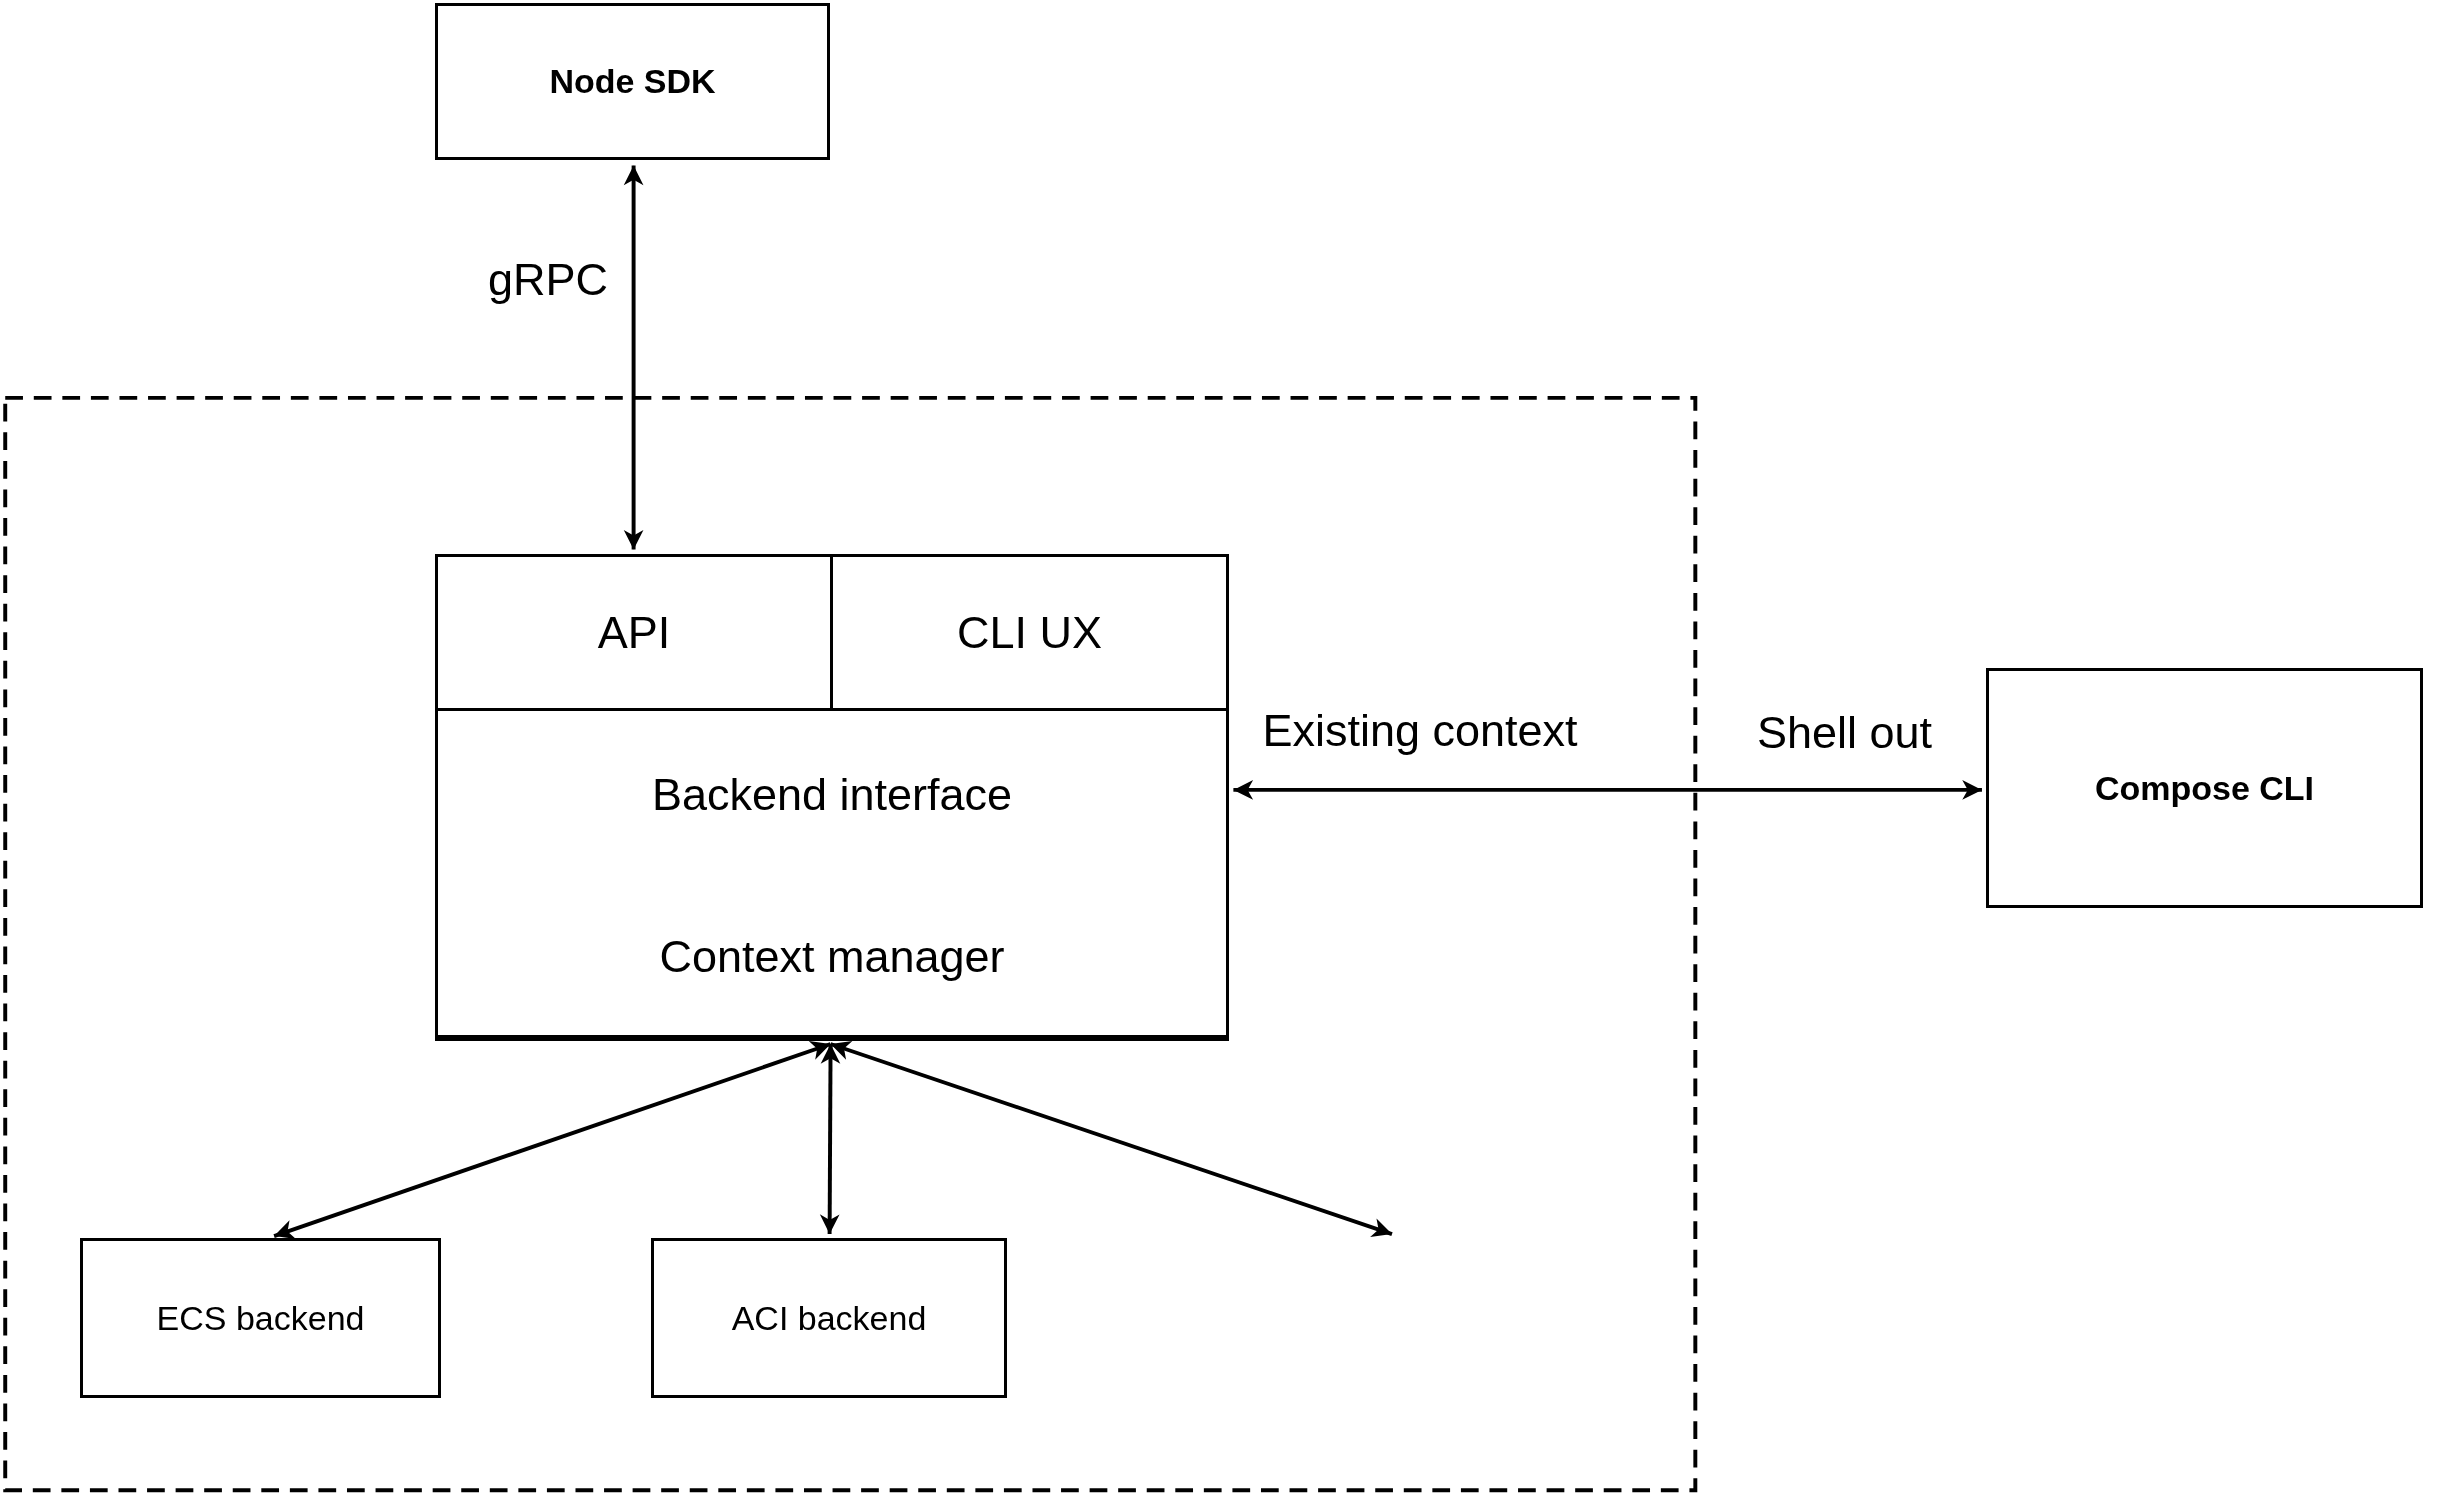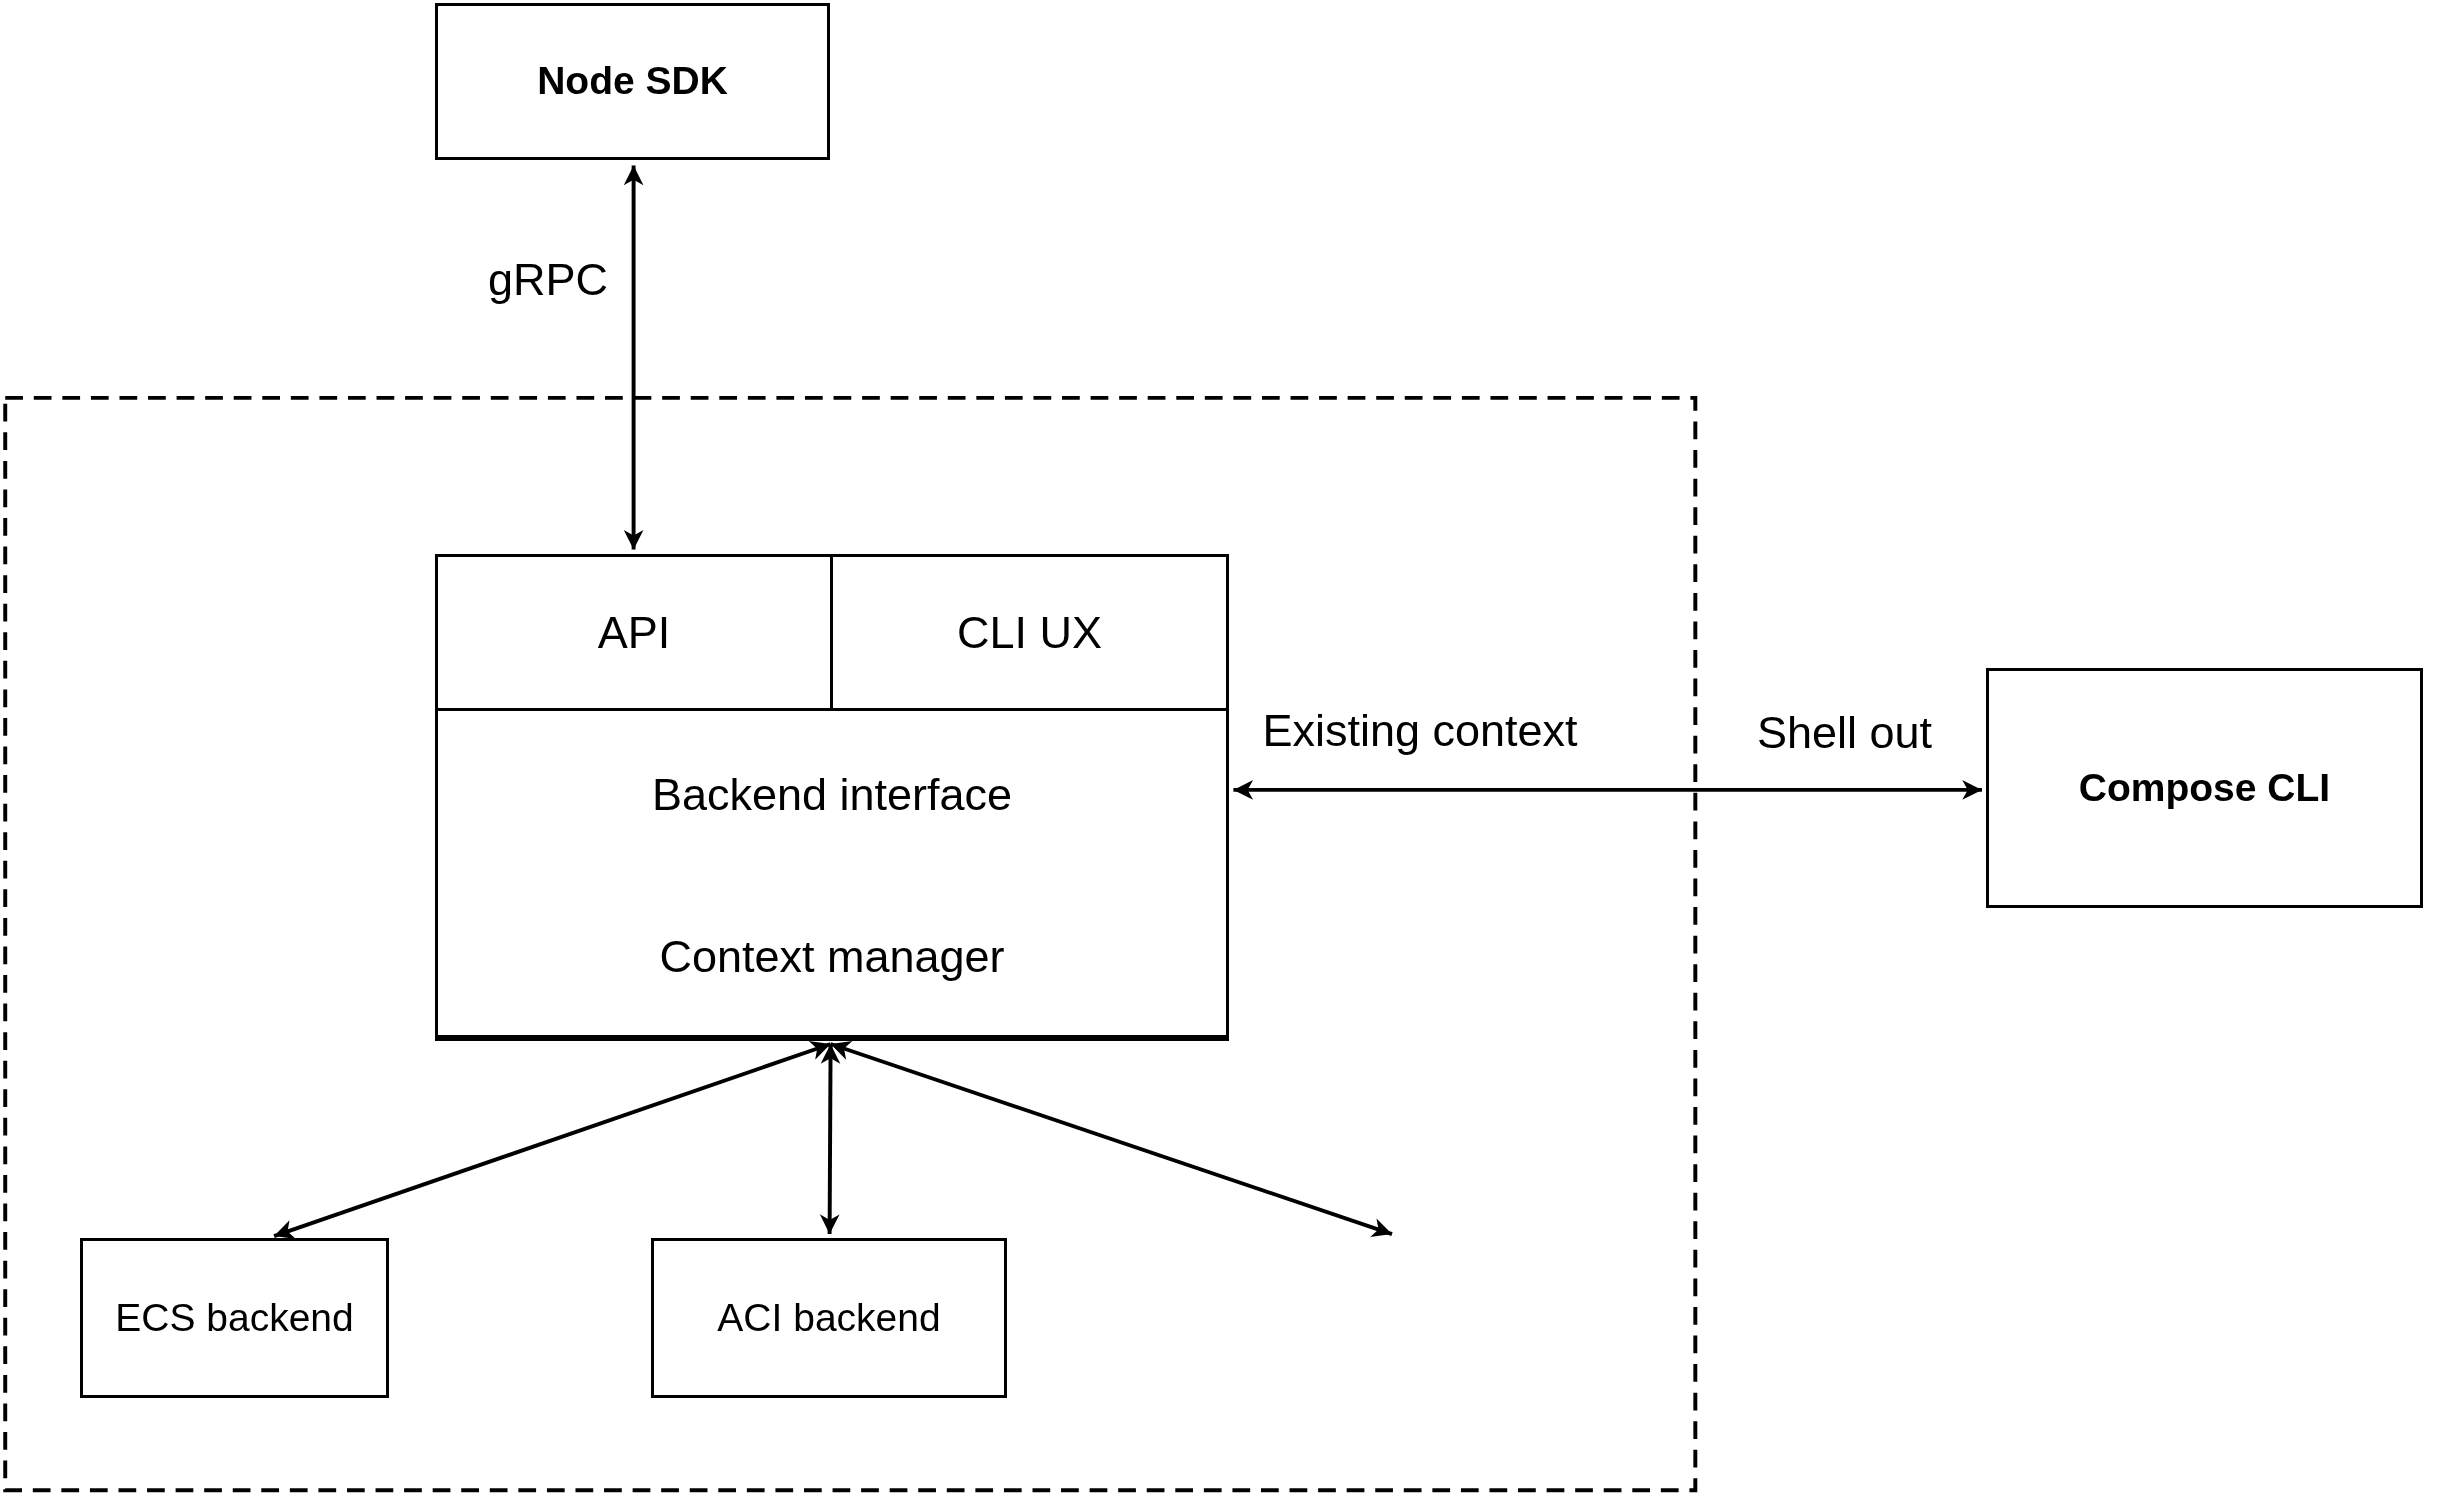"Node SDK" .box { font-size: 39px -> 34px }
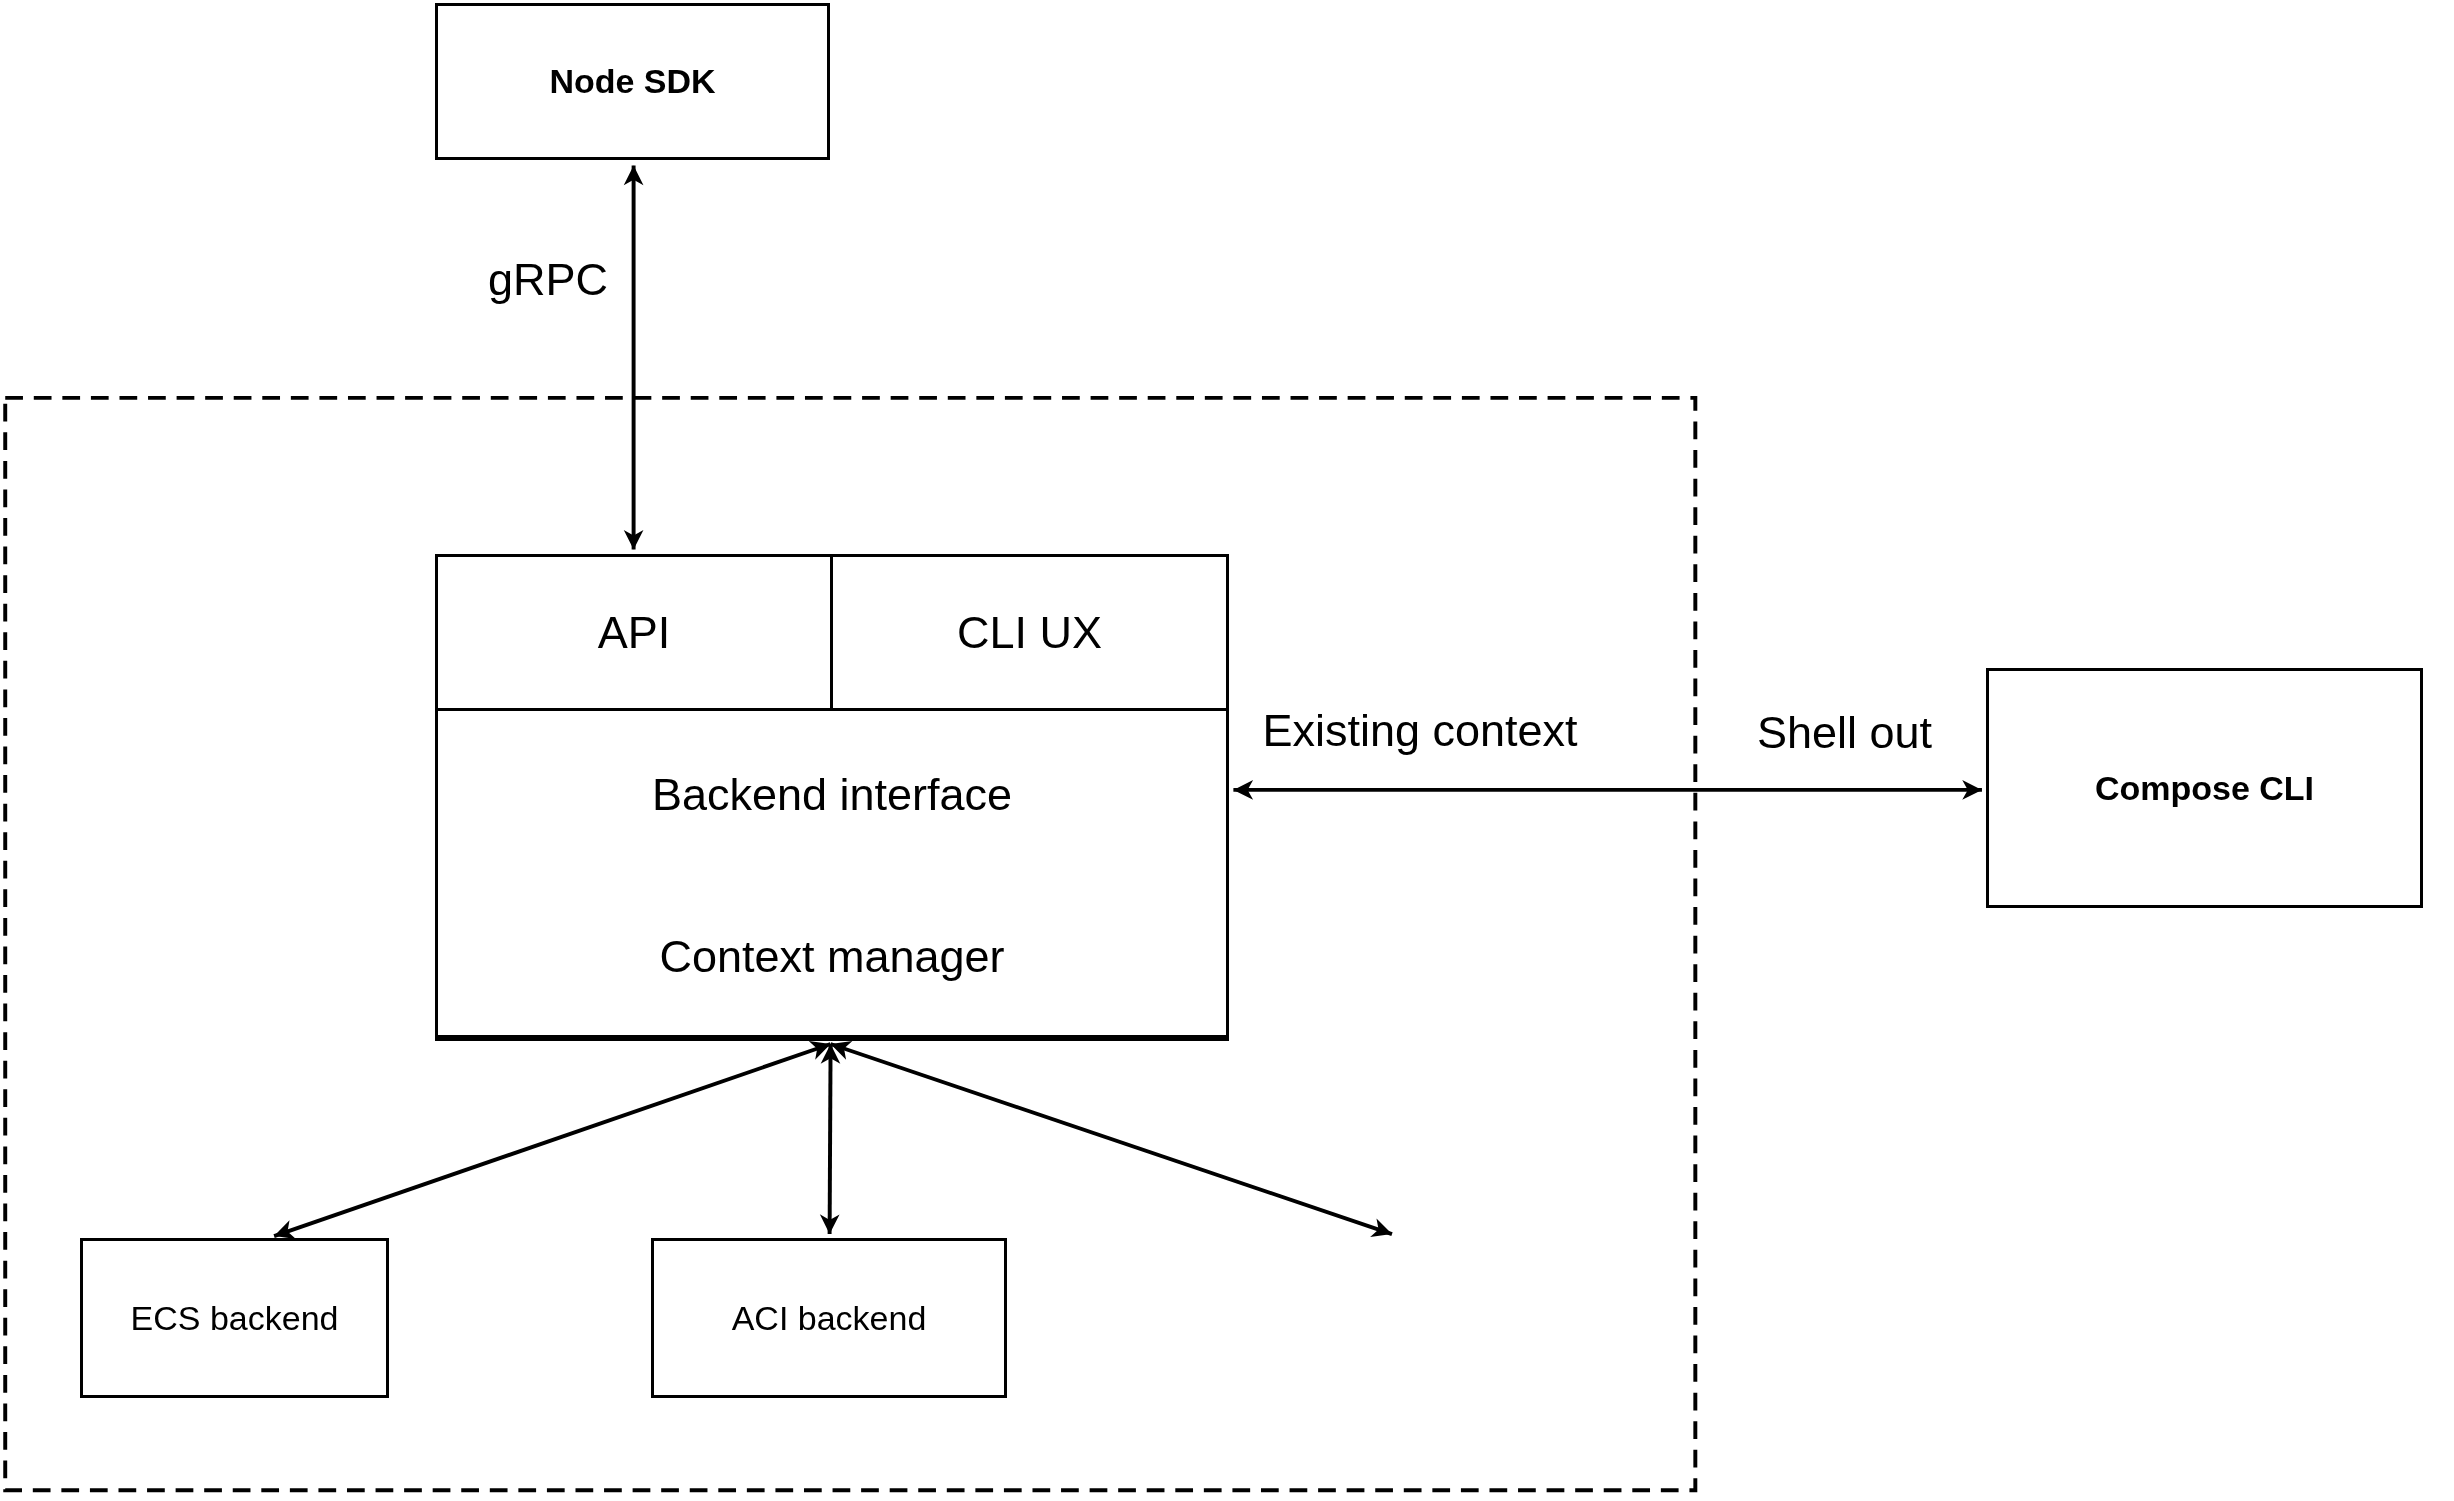"ECS backend" div.box { width: 309px -> 361px }
